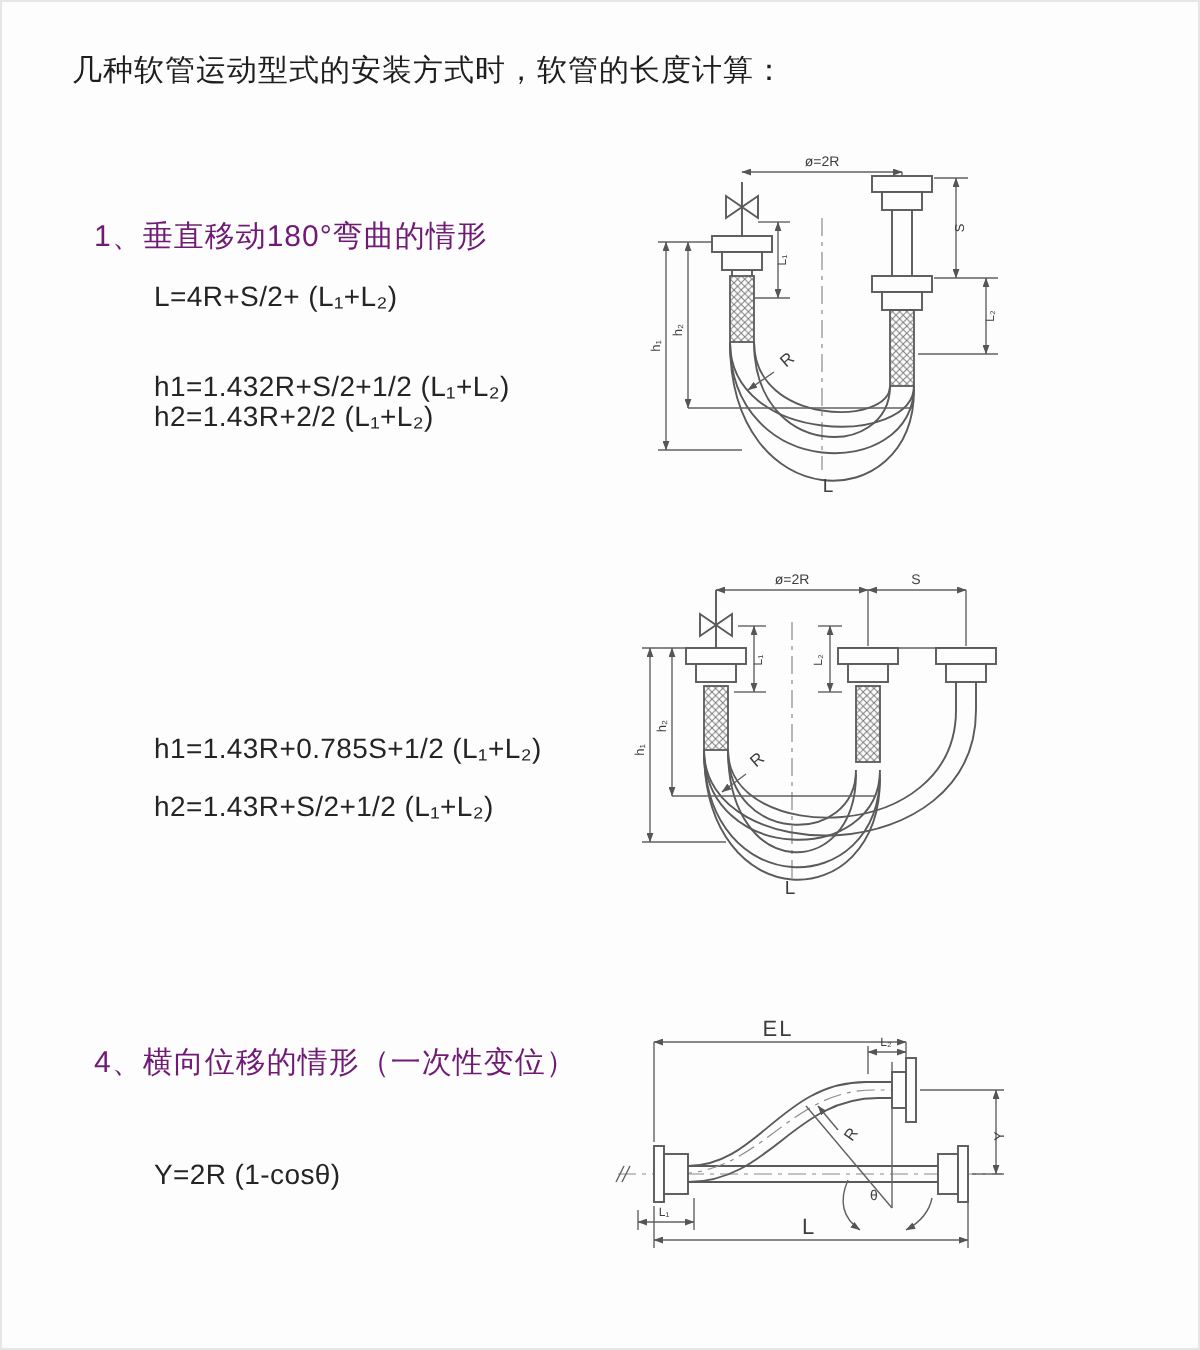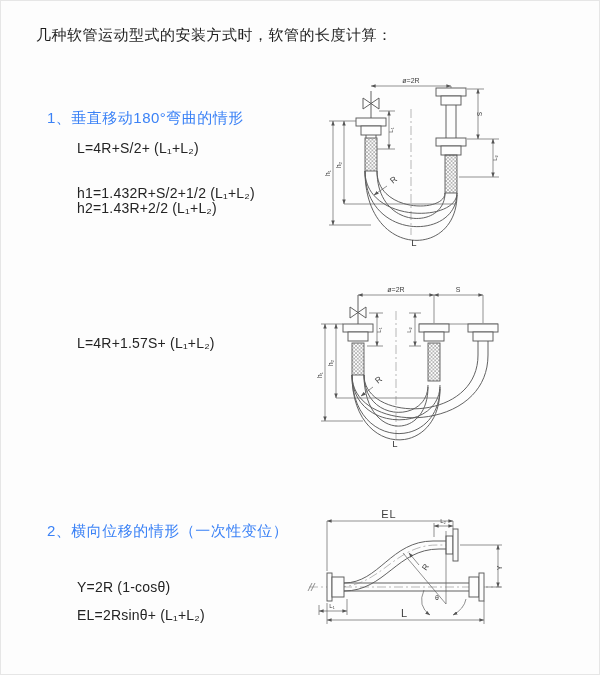"1、垂直移动180°弯曲的情形" .sec-heading { color: #3b82f6 -> #701a75 }
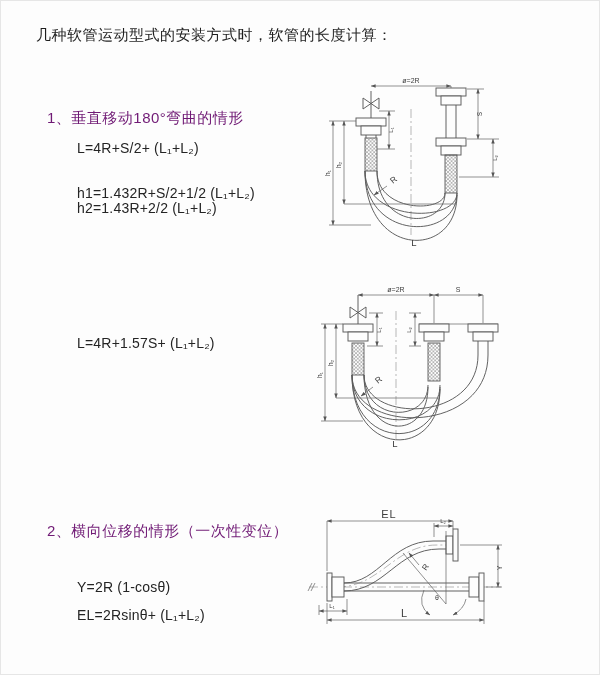"L=4R+1.57S+ (L₁+L₂)" div.formula { html: <div>L=4R+1.57S+ (L₁+L₂)</div> -> none }
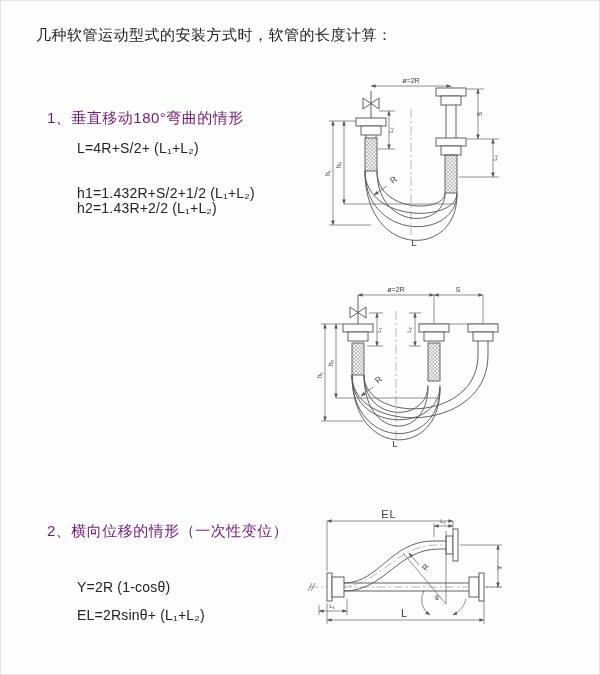"h1=1.43R+0.785S+1/2 (L₁+L₂)" div.formula { html: none -> <div>h1=1.43R+0.785S+1/2 (L₁+L₂)</div> }
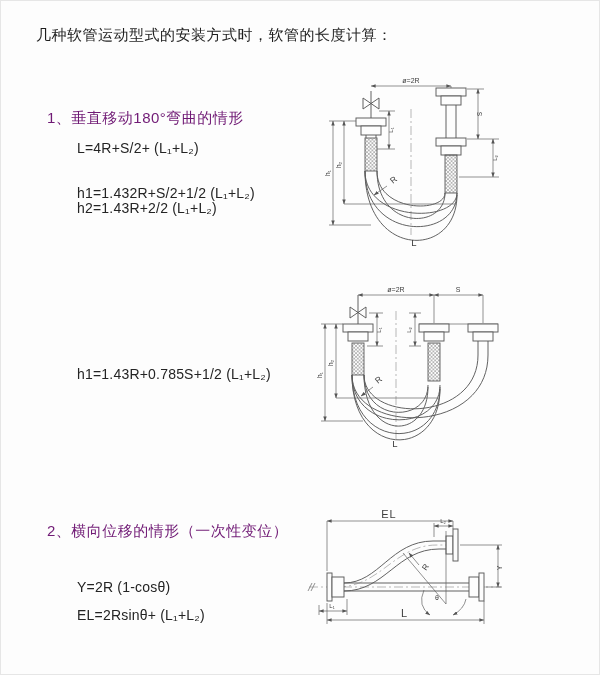"h2=1.43R+S/2+1/2 (L₁+L₂)" div.formula { html: none -> <div>h2=1.43R+S/2+1/2 (L₁+L₂)</div> }
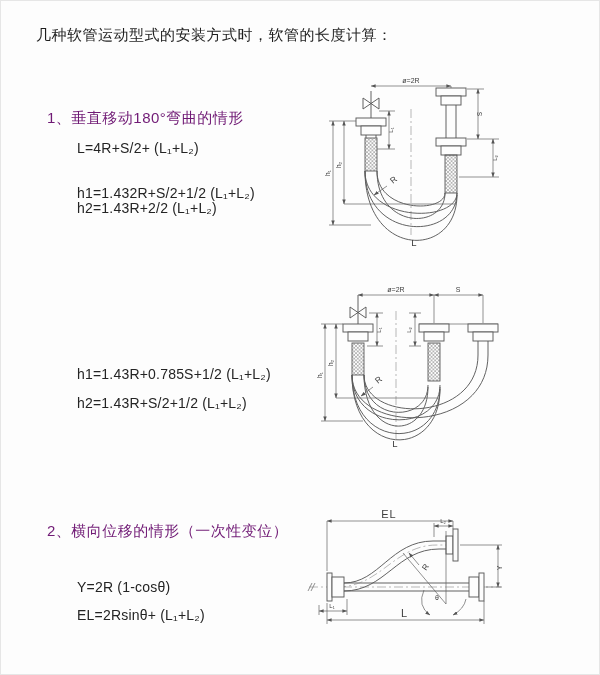"2、横向位移的情形（一次性变位）" div.sec-heading { text: 2 -> 4 }
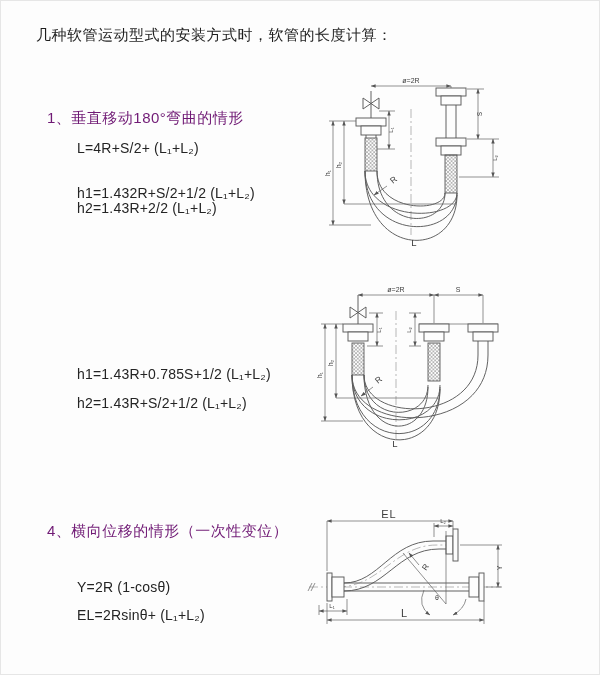"EL=2Rsinθ+ (L₁+L₂)" div.formula { html: <div>EL=2Rsinθ+ (L₁+L₂)</div> -> none }
